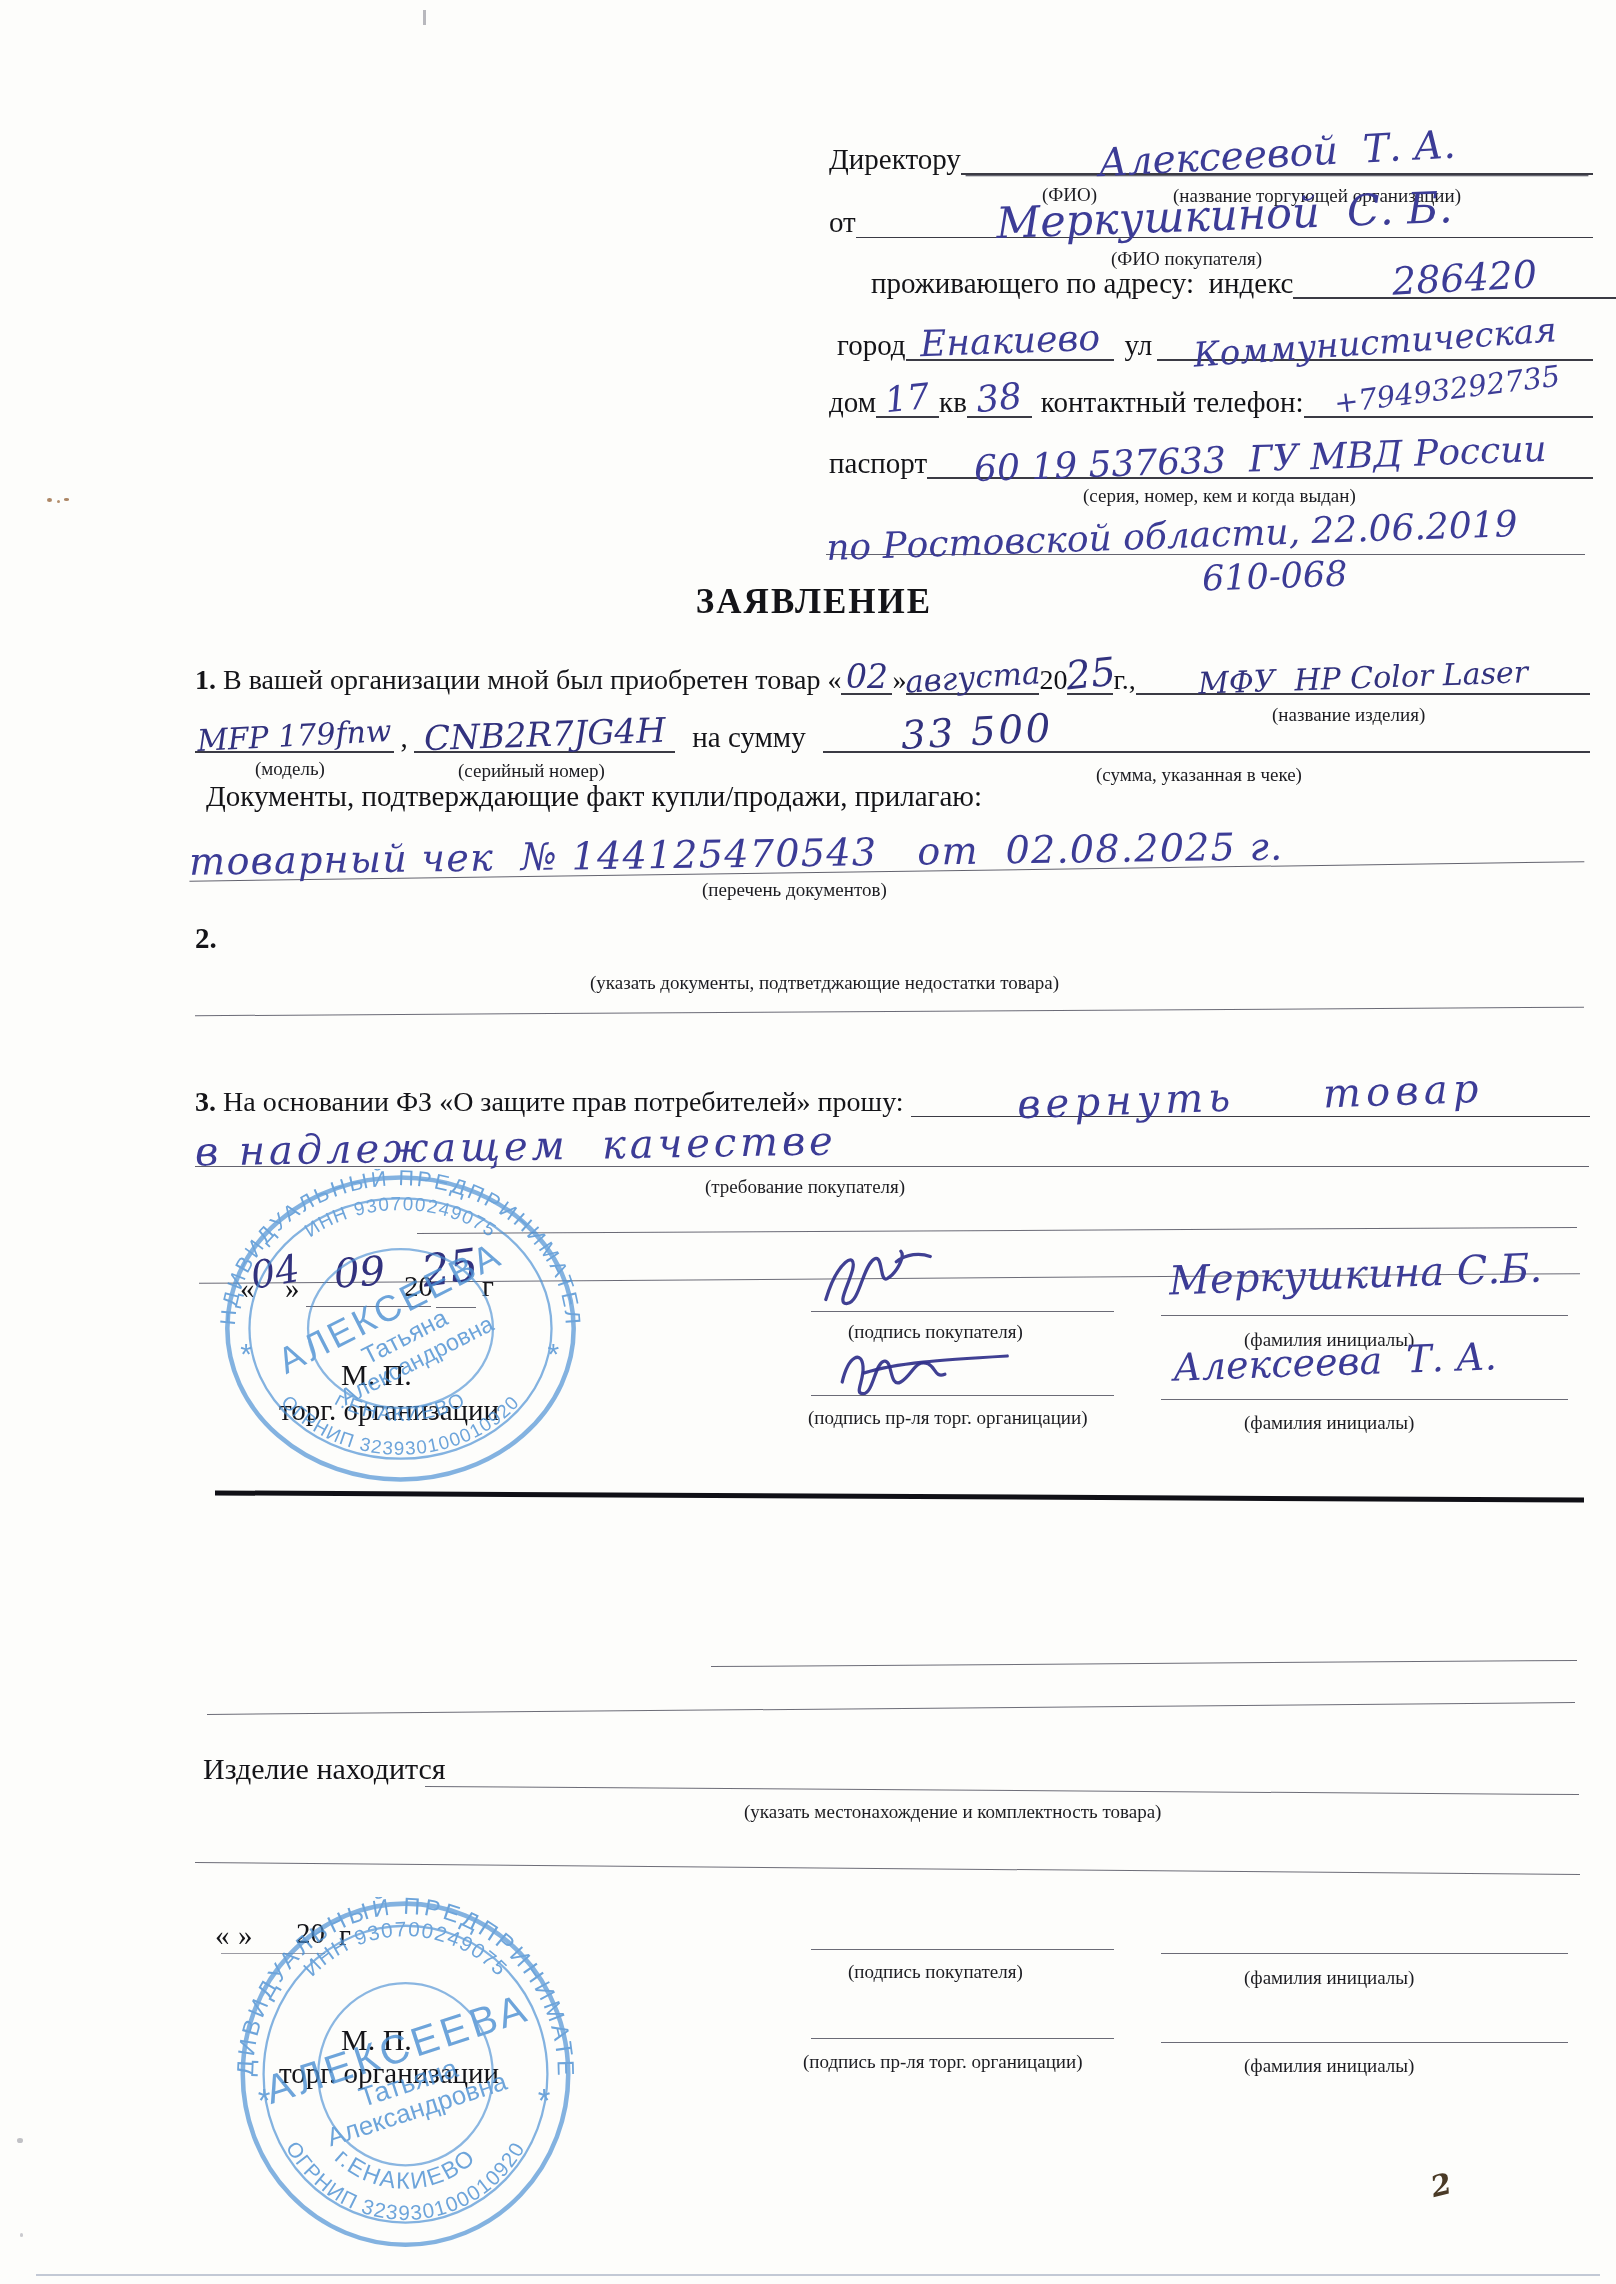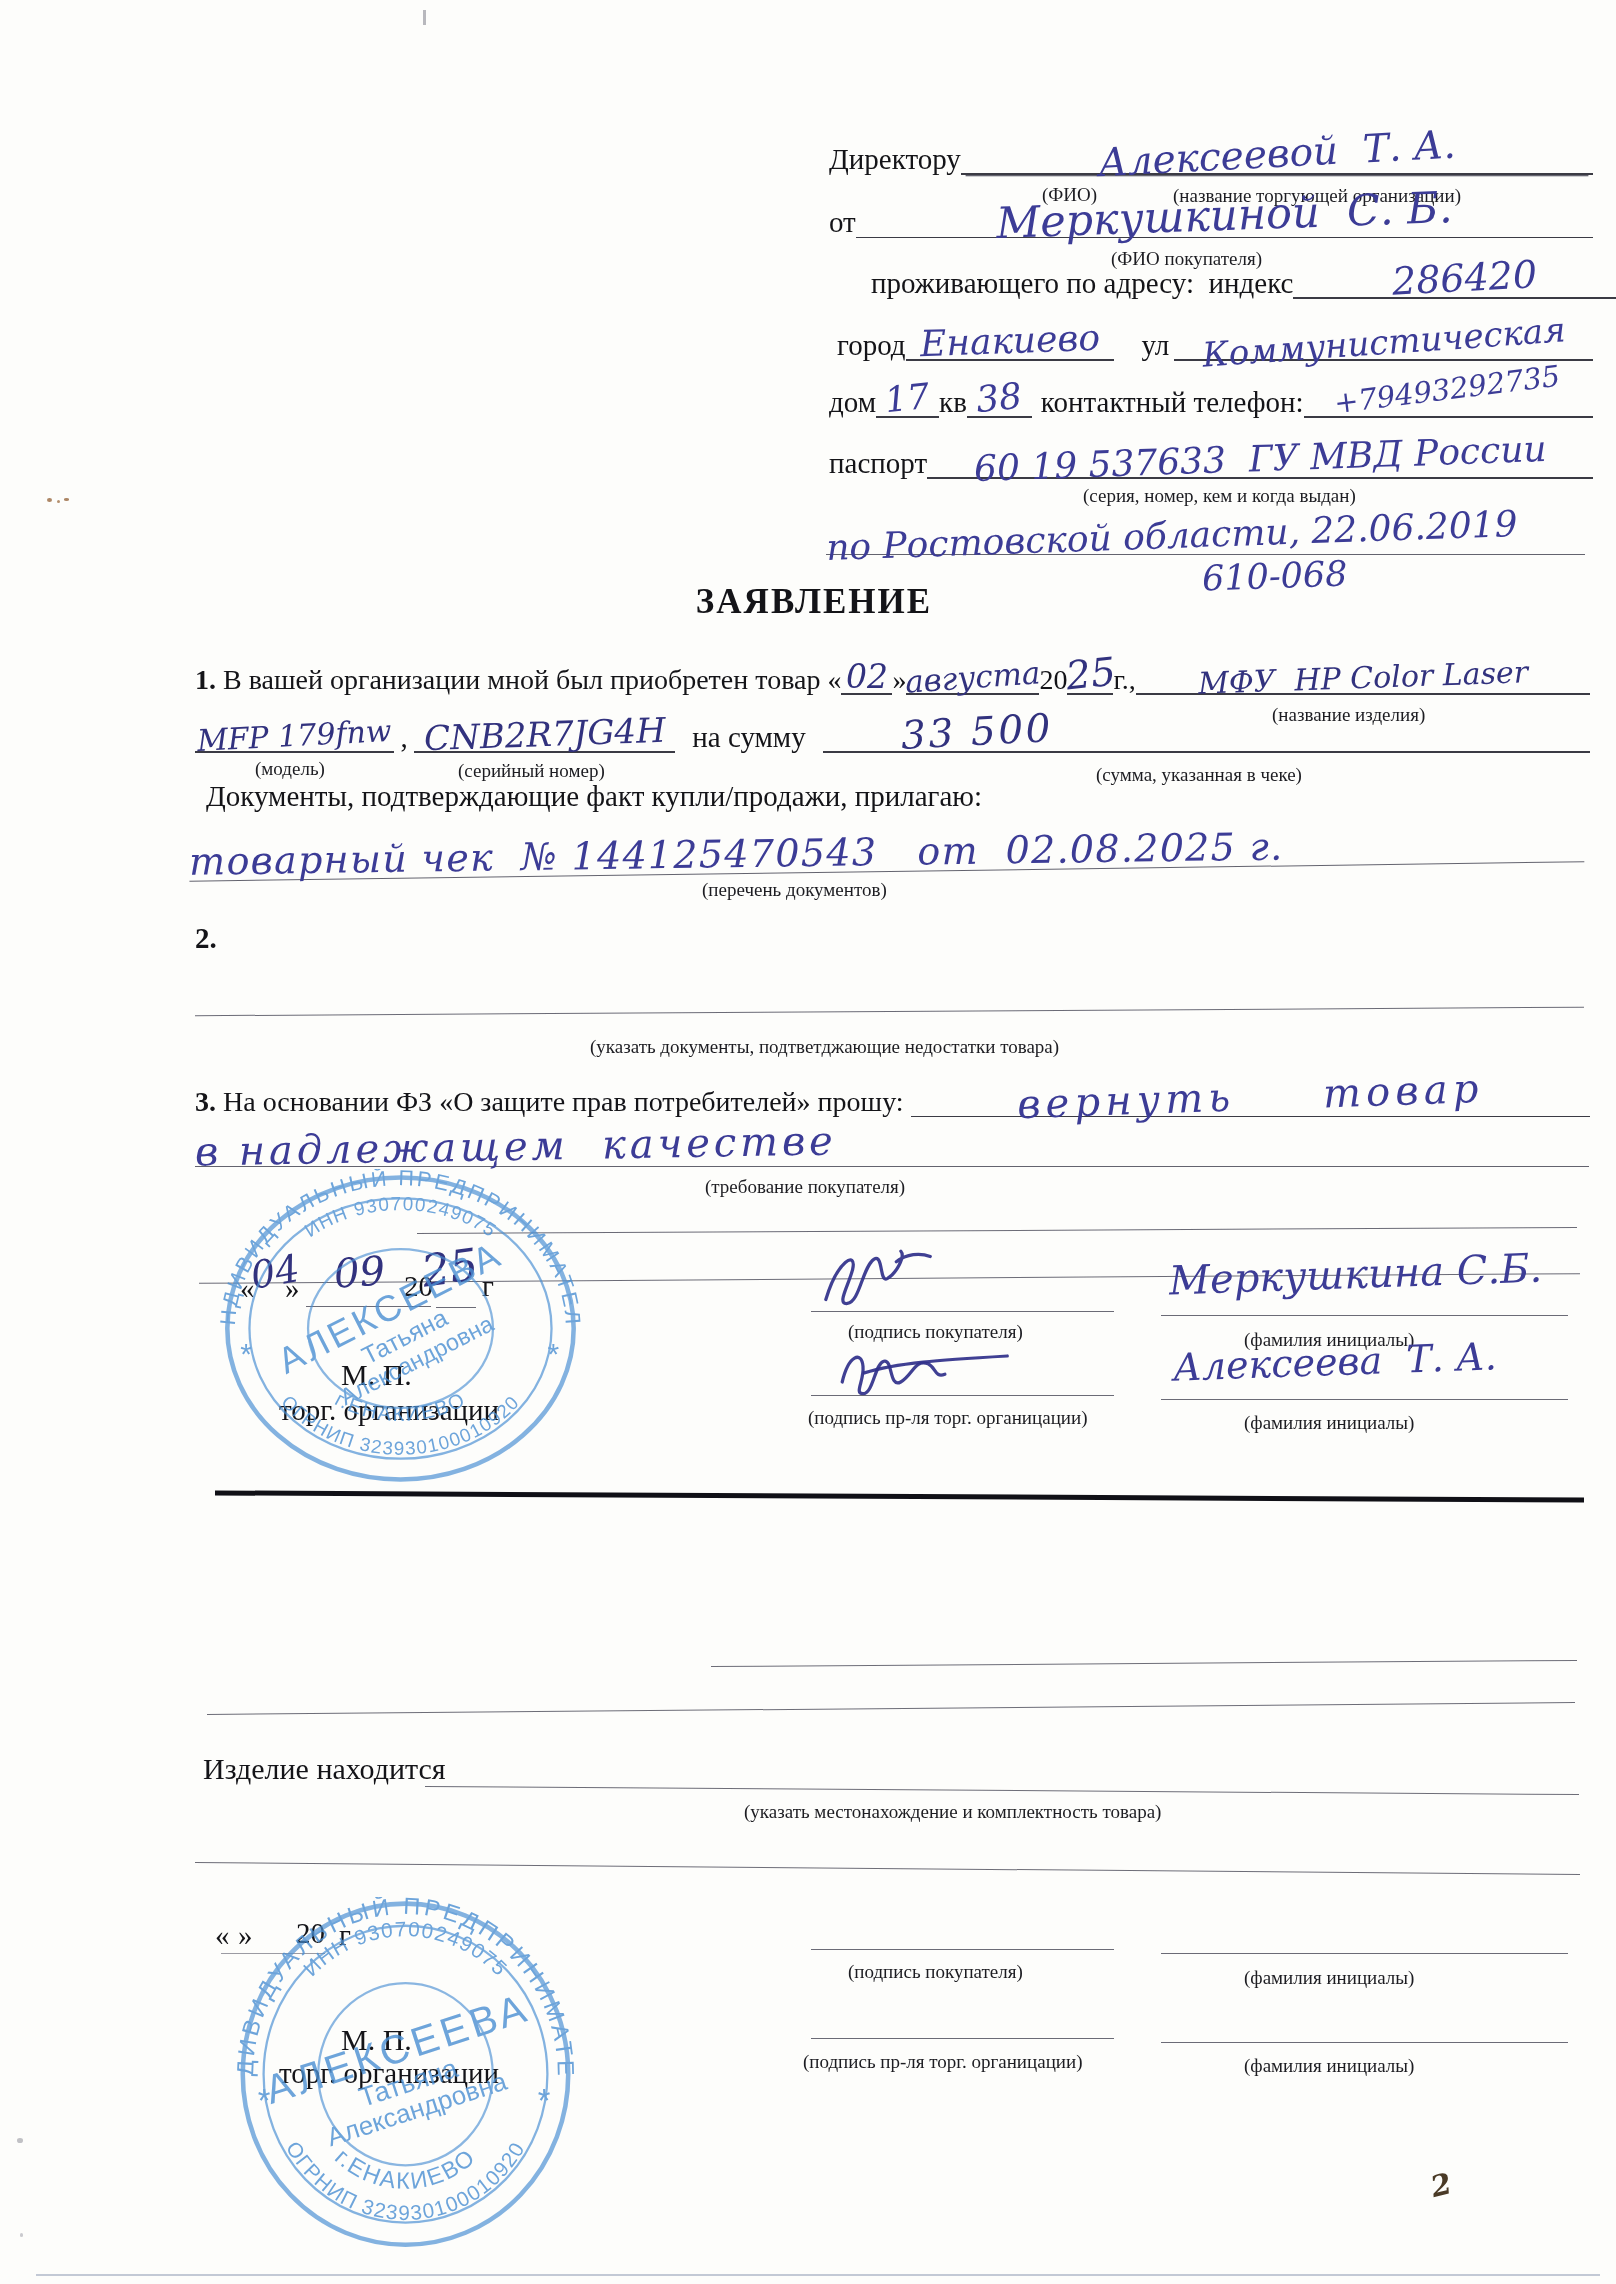"ул" span.pr { margin-left: 28px -> 11px }
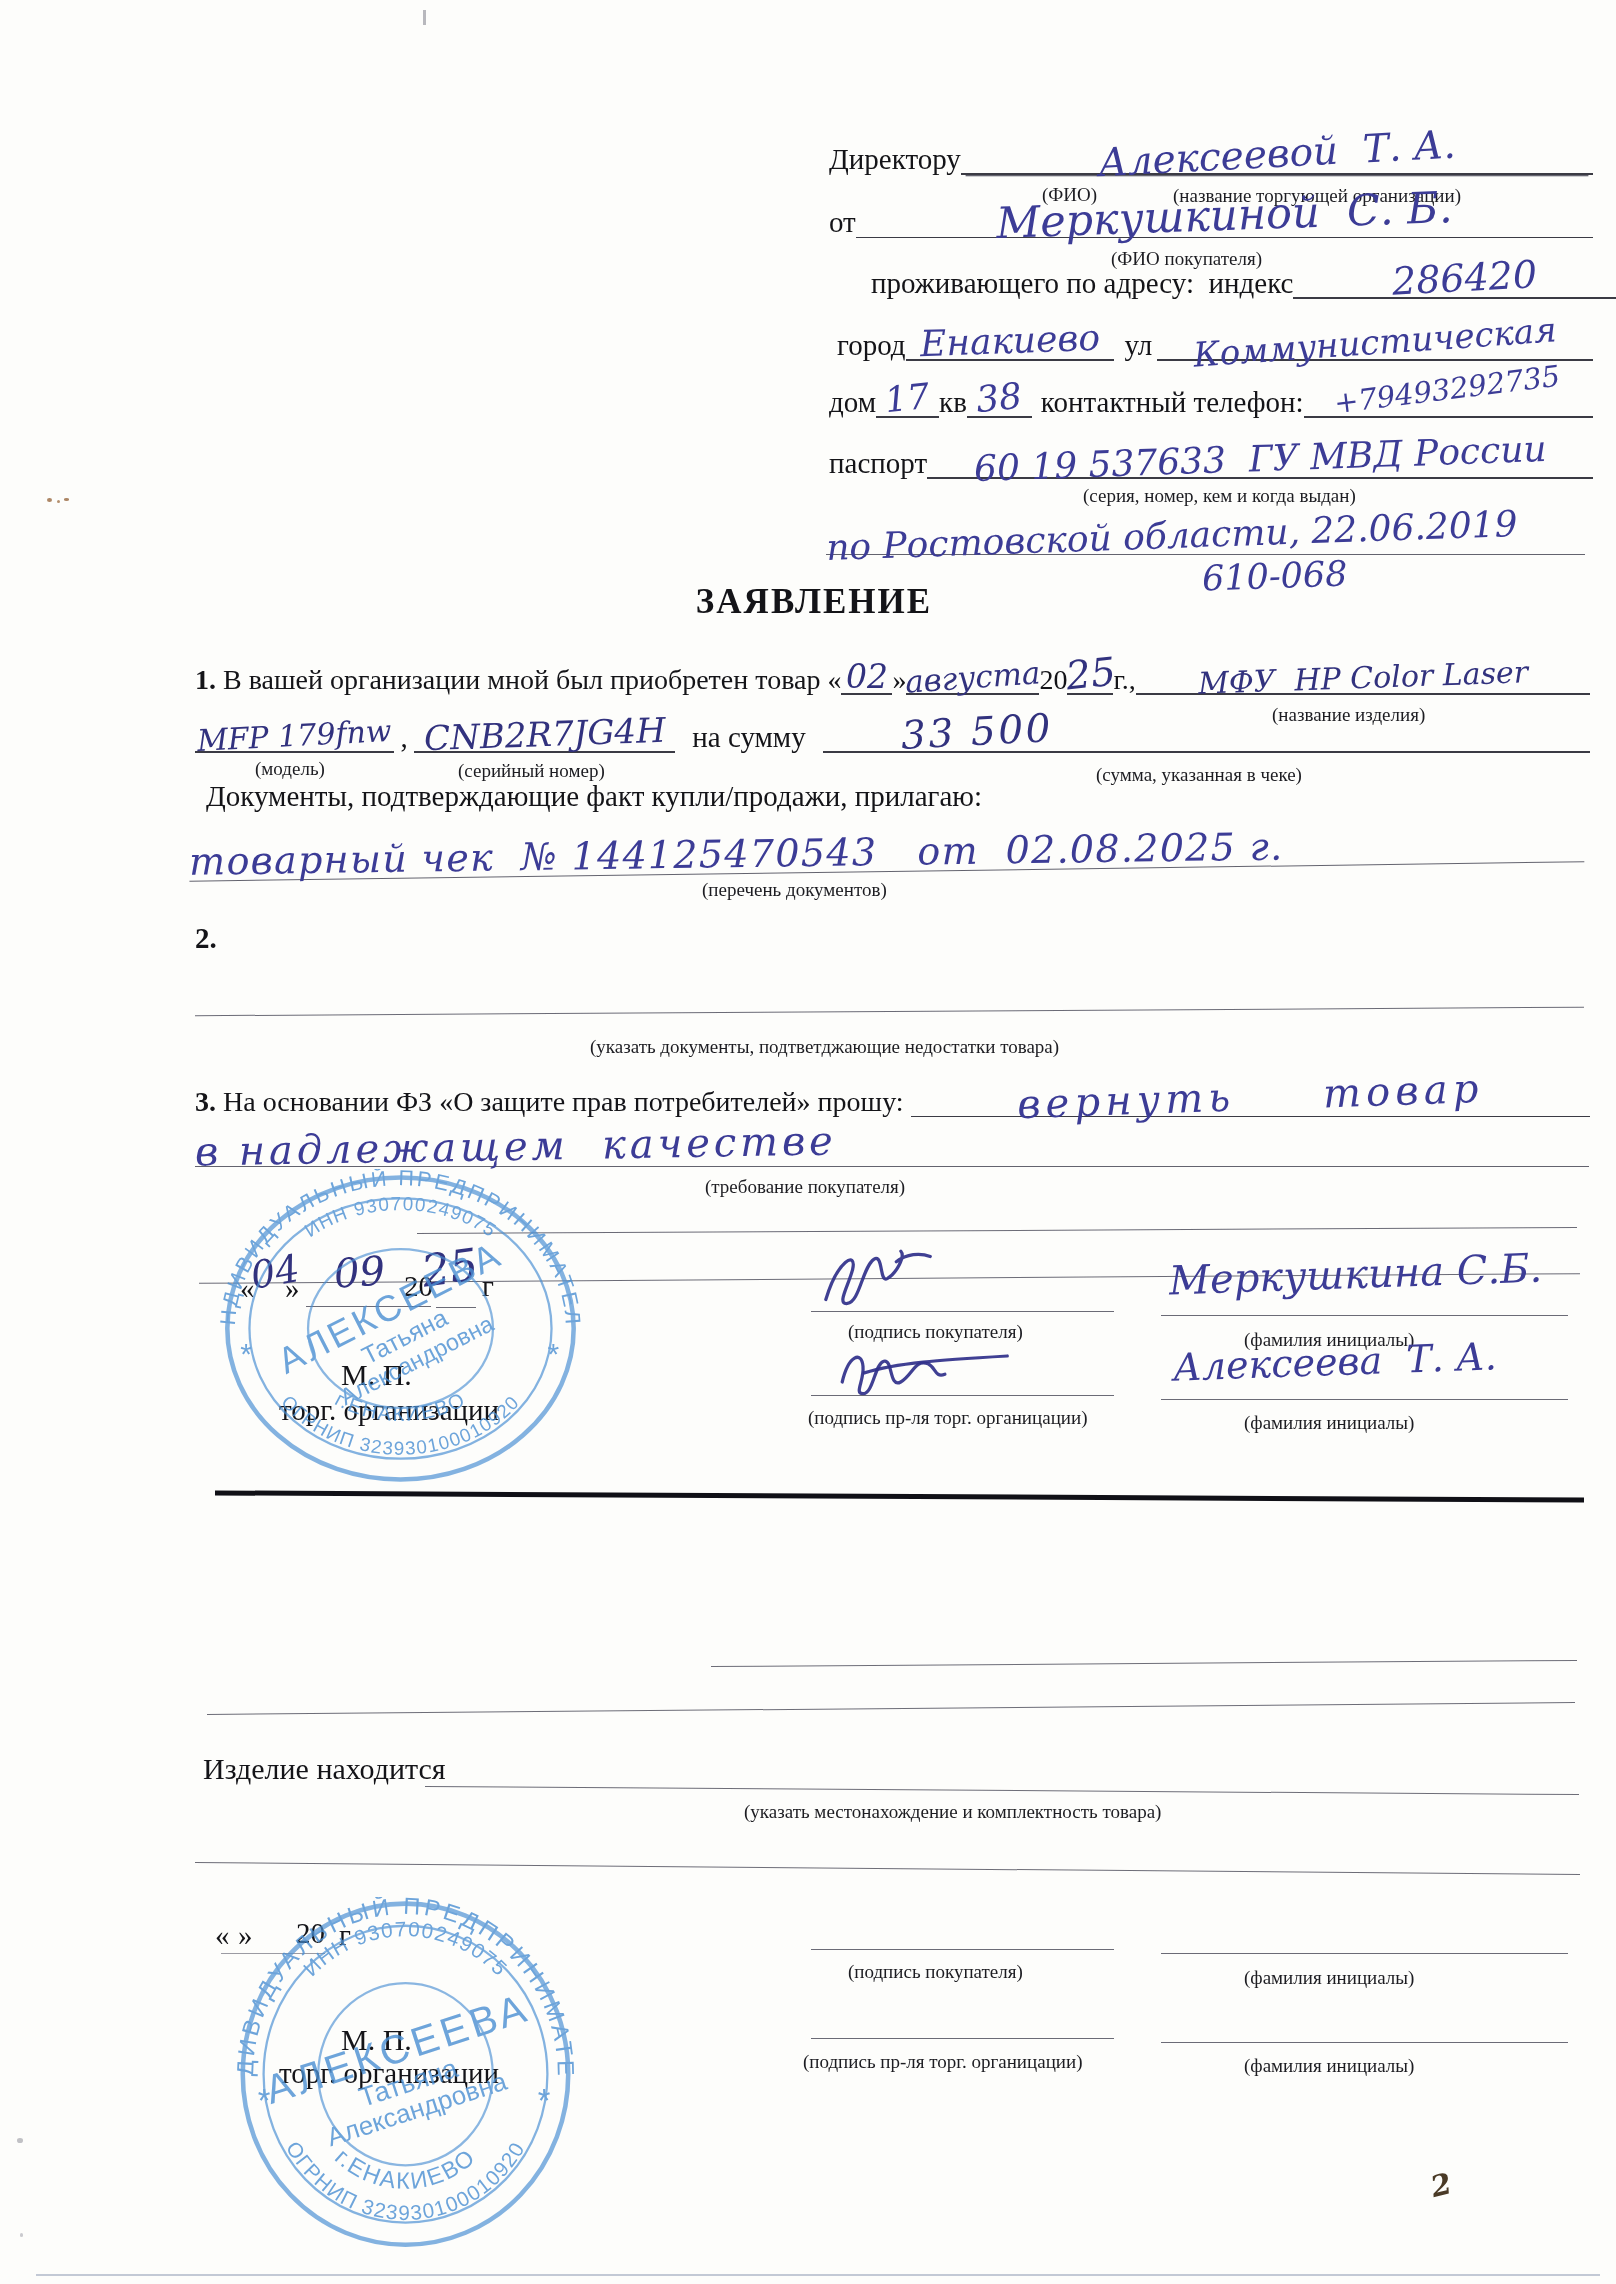"(указать документы, подтветджающие" span.pos { top: 1036px -> 972px }
